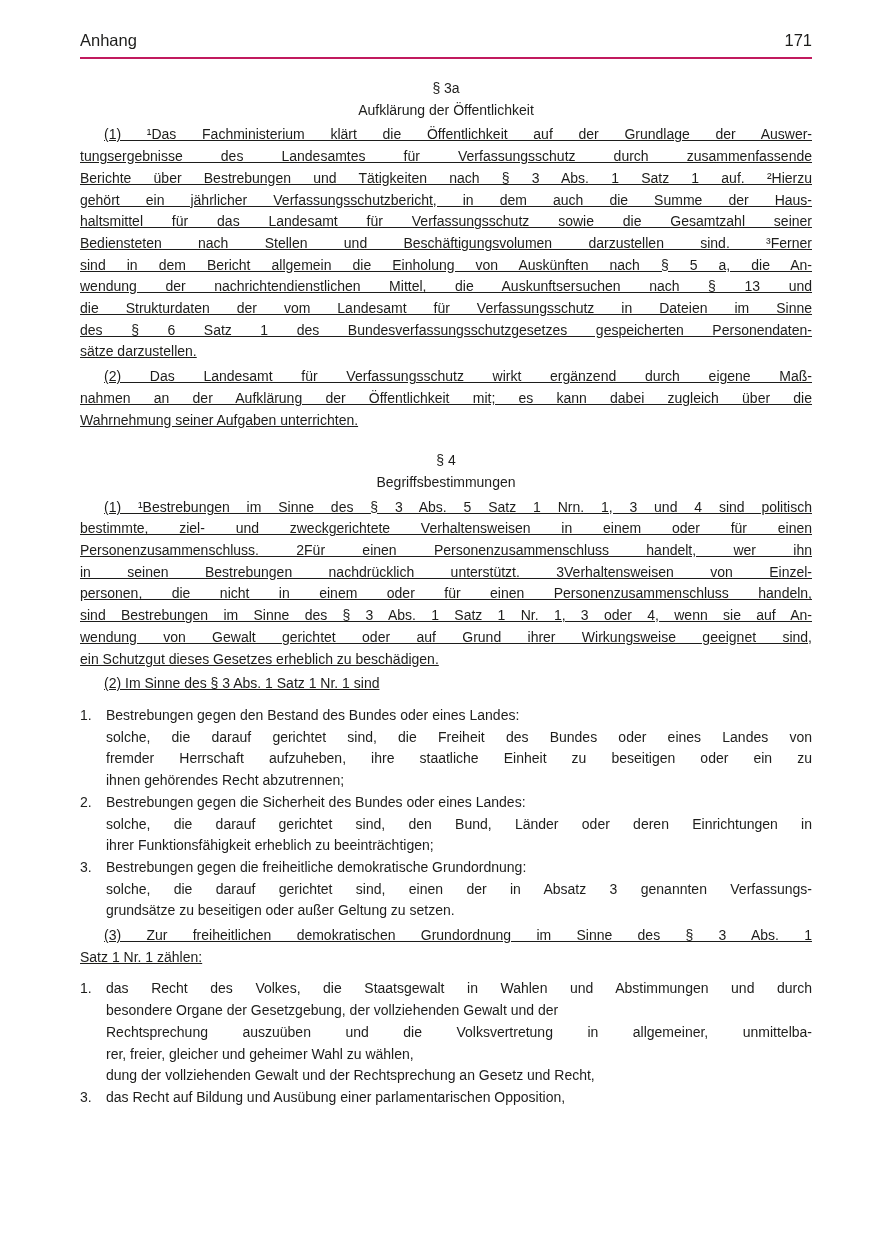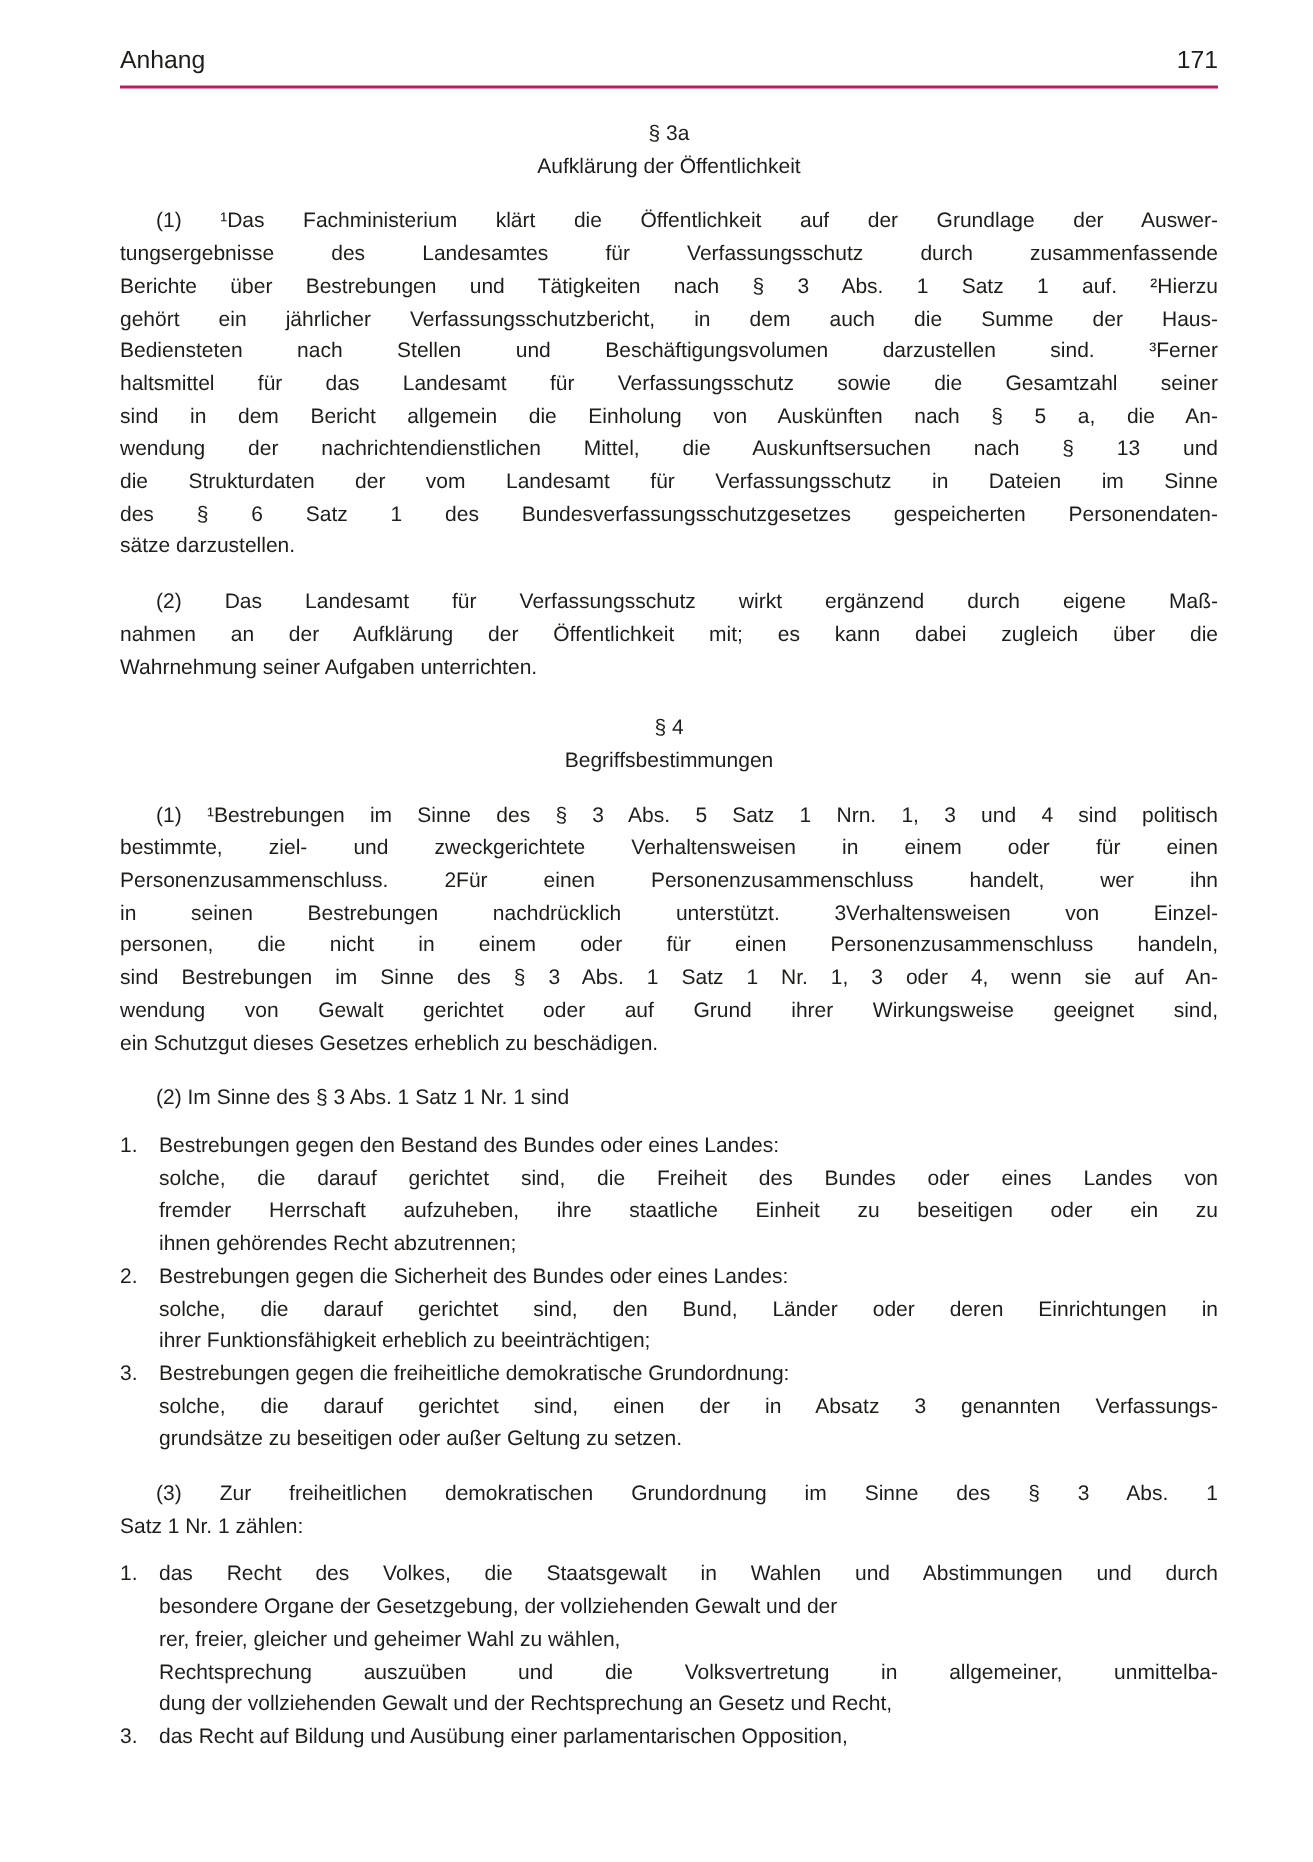"(1) ¹Das Fachministerium klärt die" .section.paragraph { margin-top: 15px -> 3px; text-decoration: none -> underline }
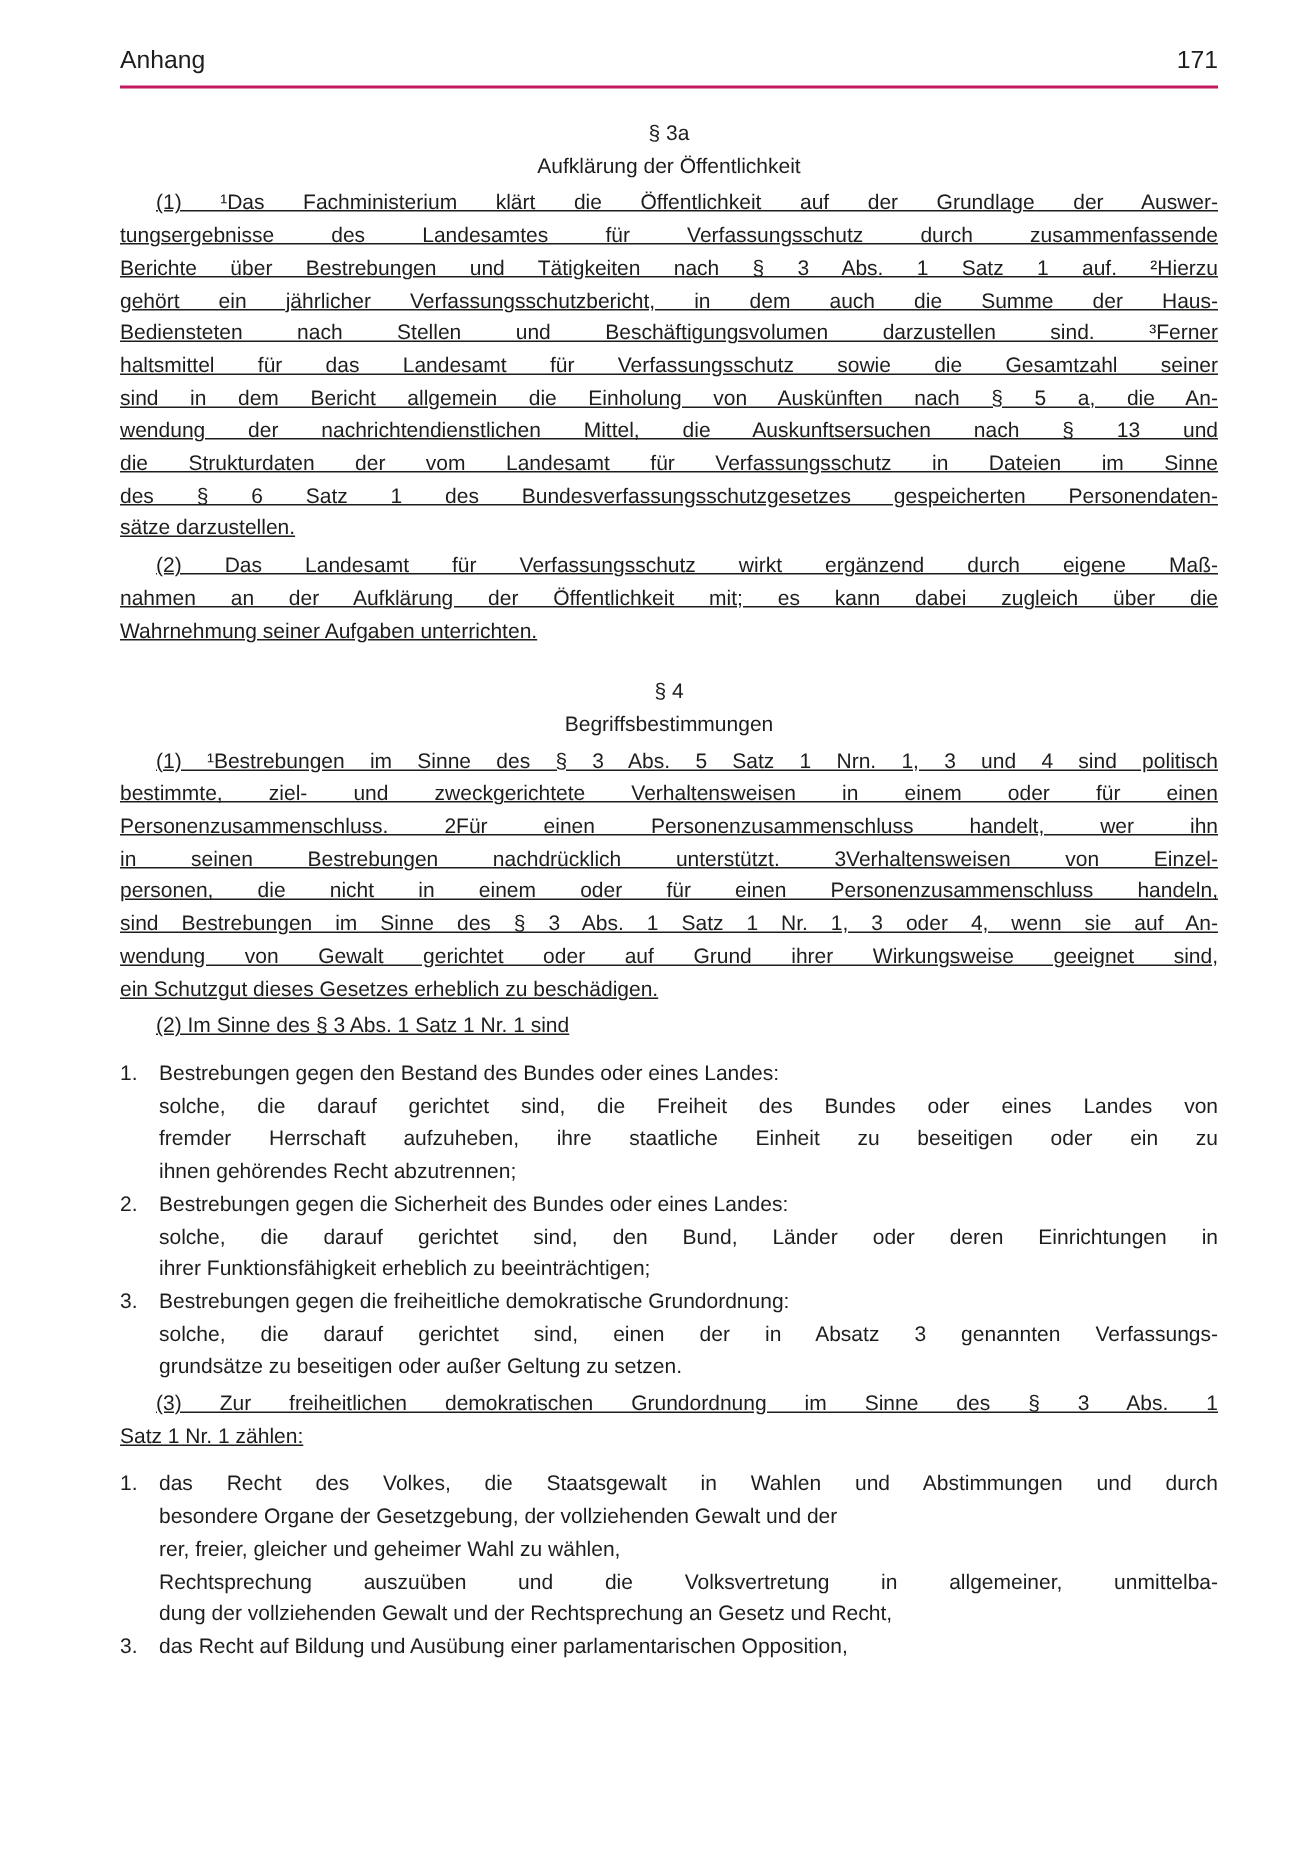"Bediensteten nach Stellen und" div.line { order: before "haltsmittel für das Landesamt für" -> after "haltsmittel für das Landesamt für" }
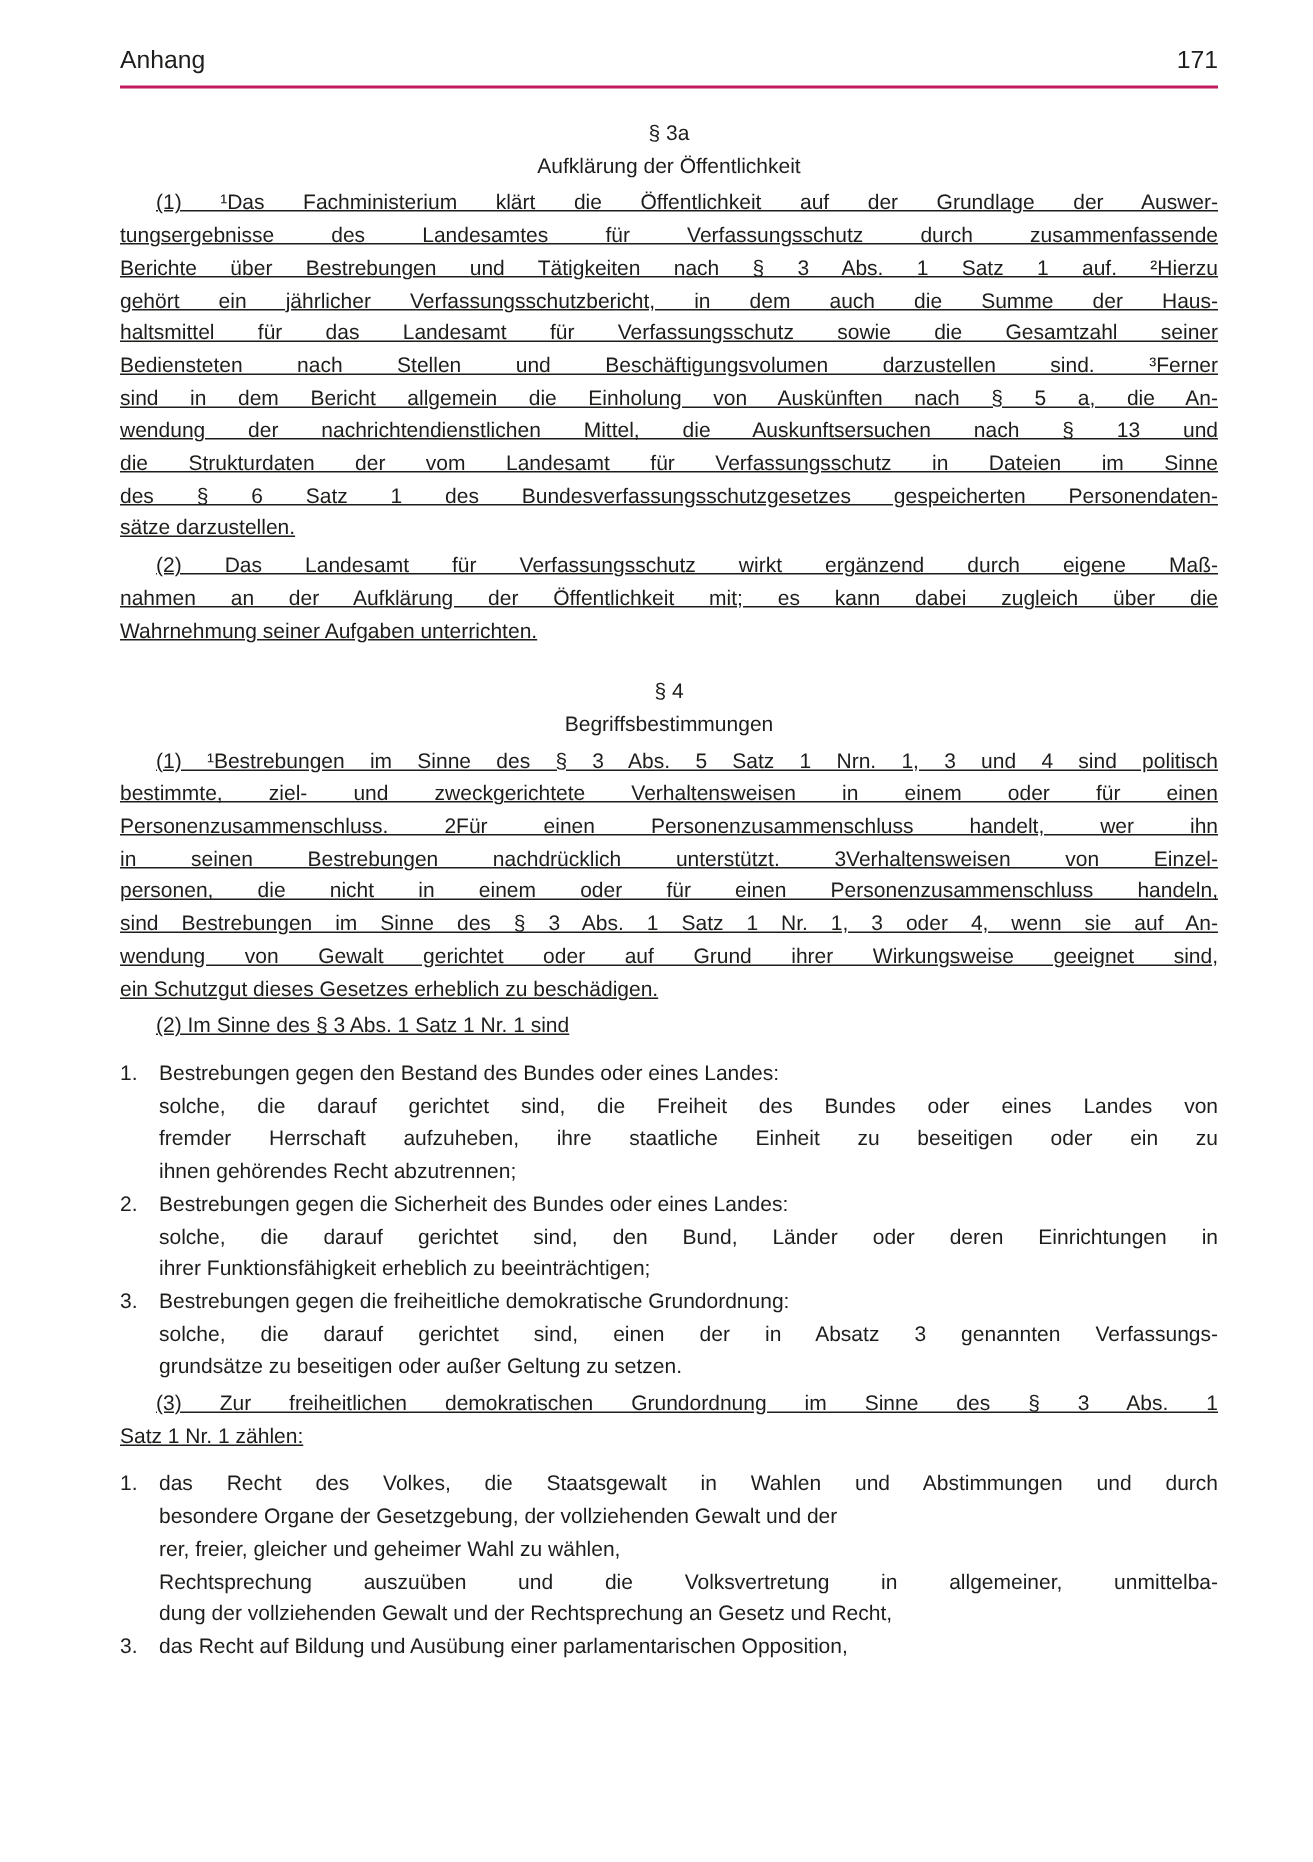"rer, freier, gleicher und geheimer" div.line { order: before "Rechtsprechung auszuüben und die" -> after "Rechtsprechung auszuüben und die" }
